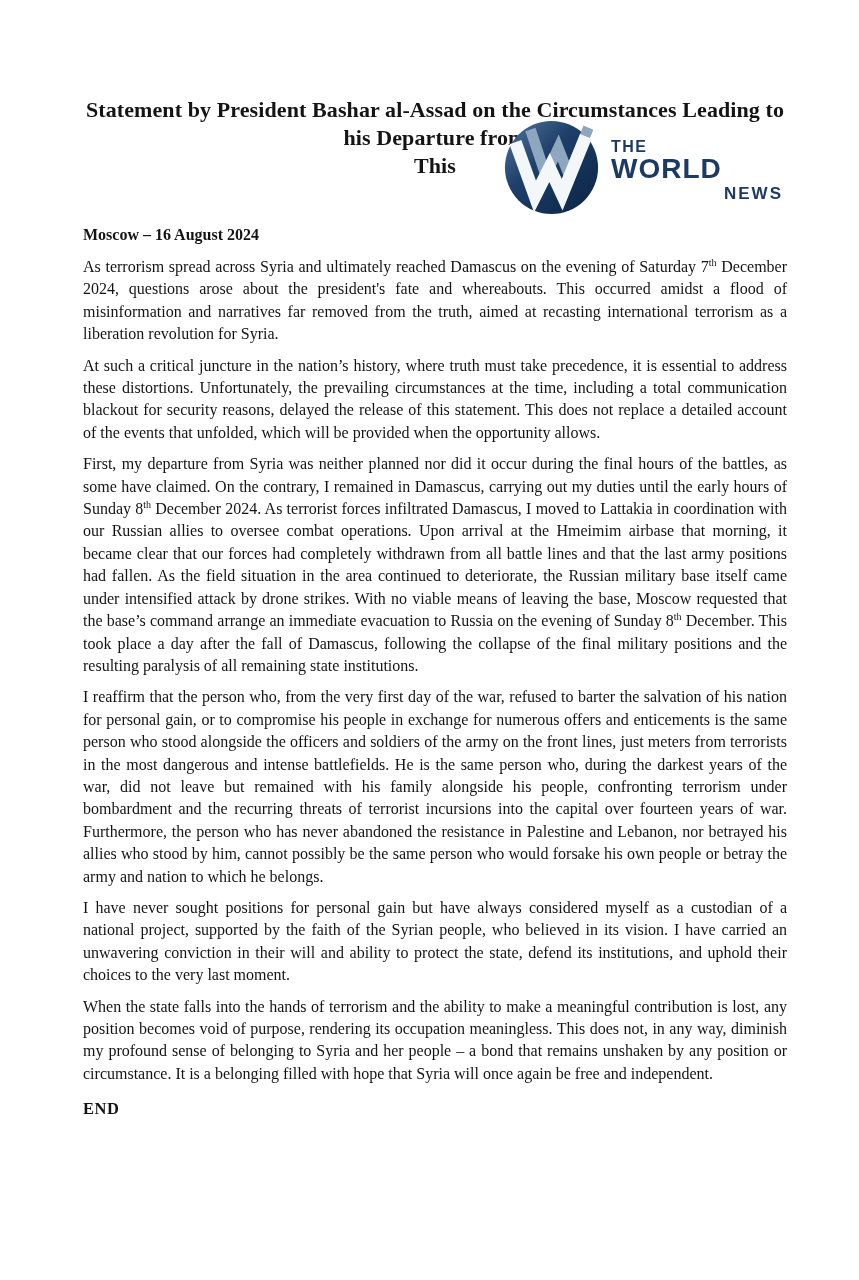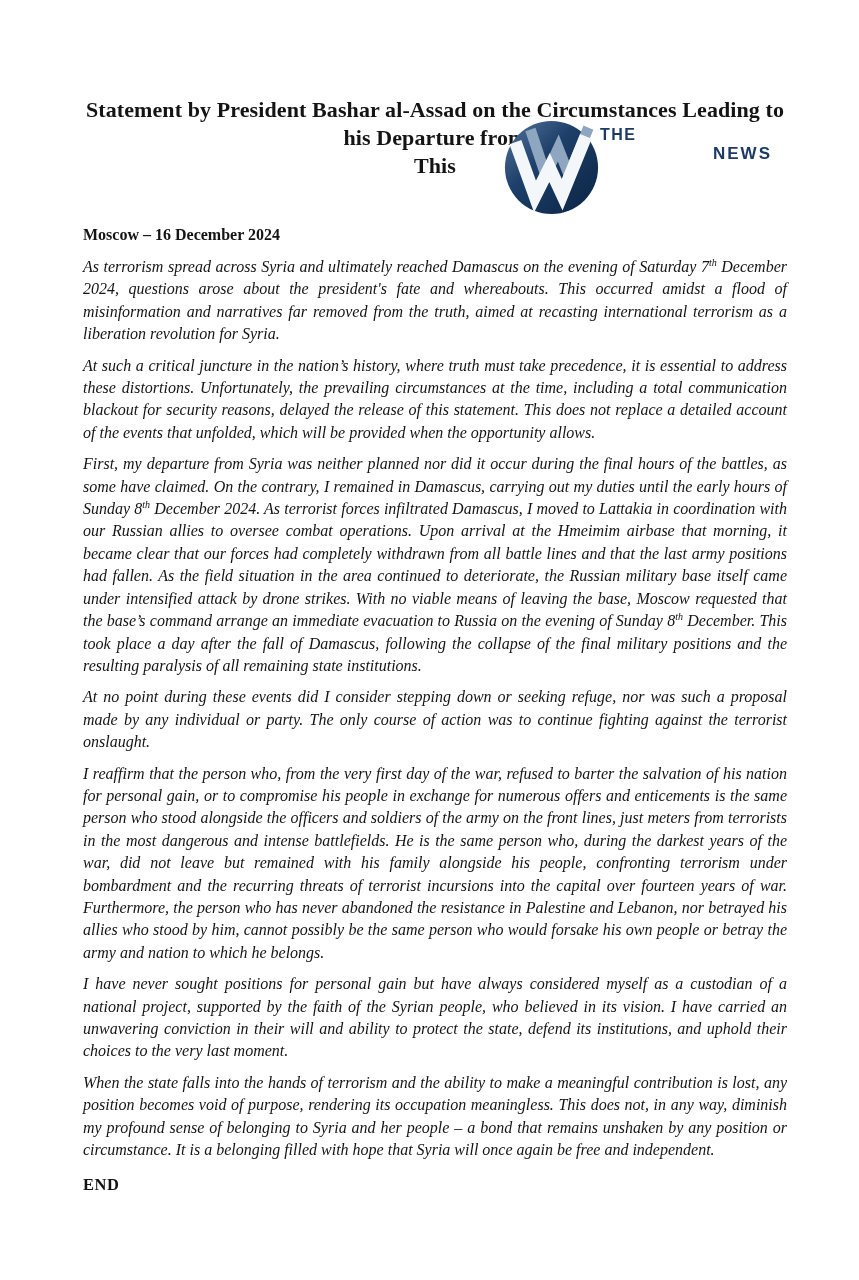"THE" .logo { align-items: flex-start -> center; gap: none -> 11px }
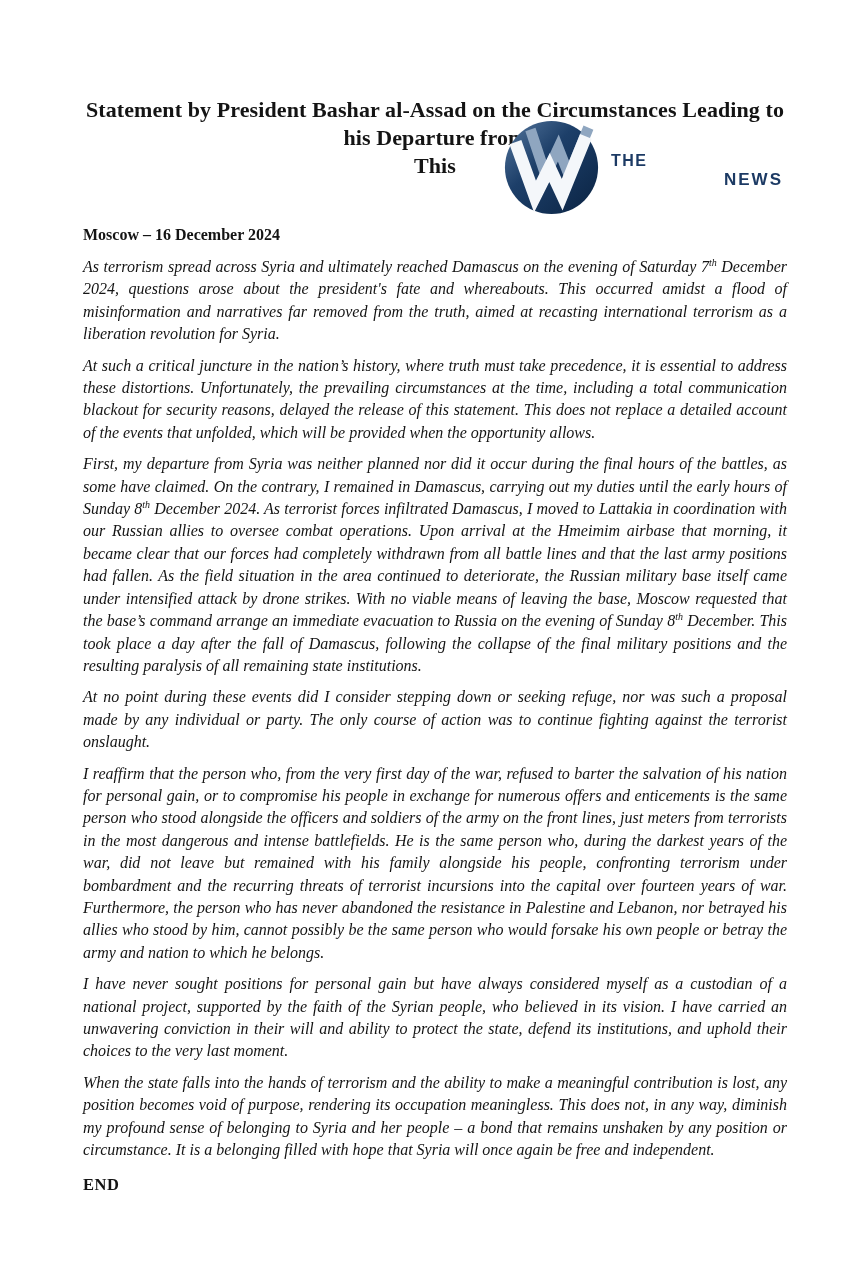"WORLD" div.lt-big { html: none -> <div>WORLD</div> }
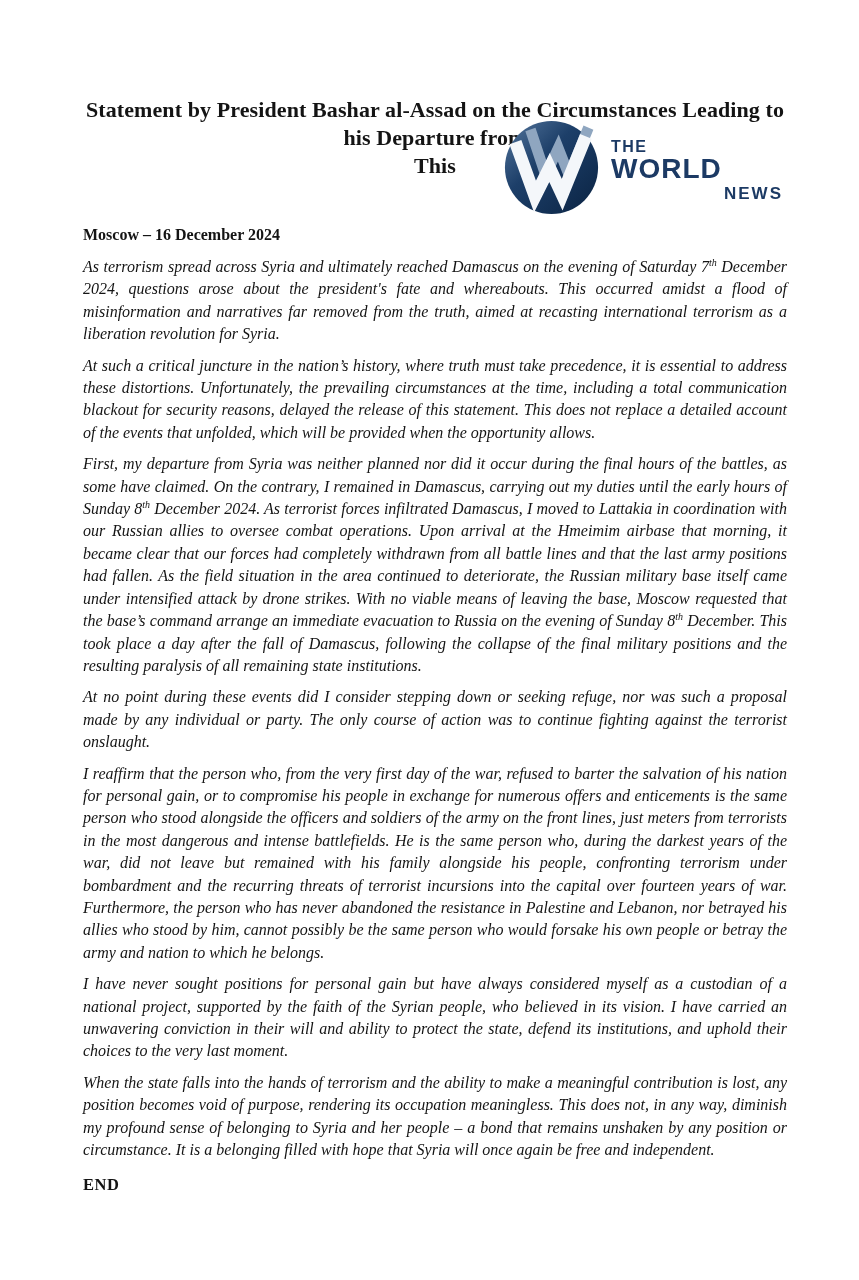"Moscow – 16 December 2024" div.dateline { text: December -> August }
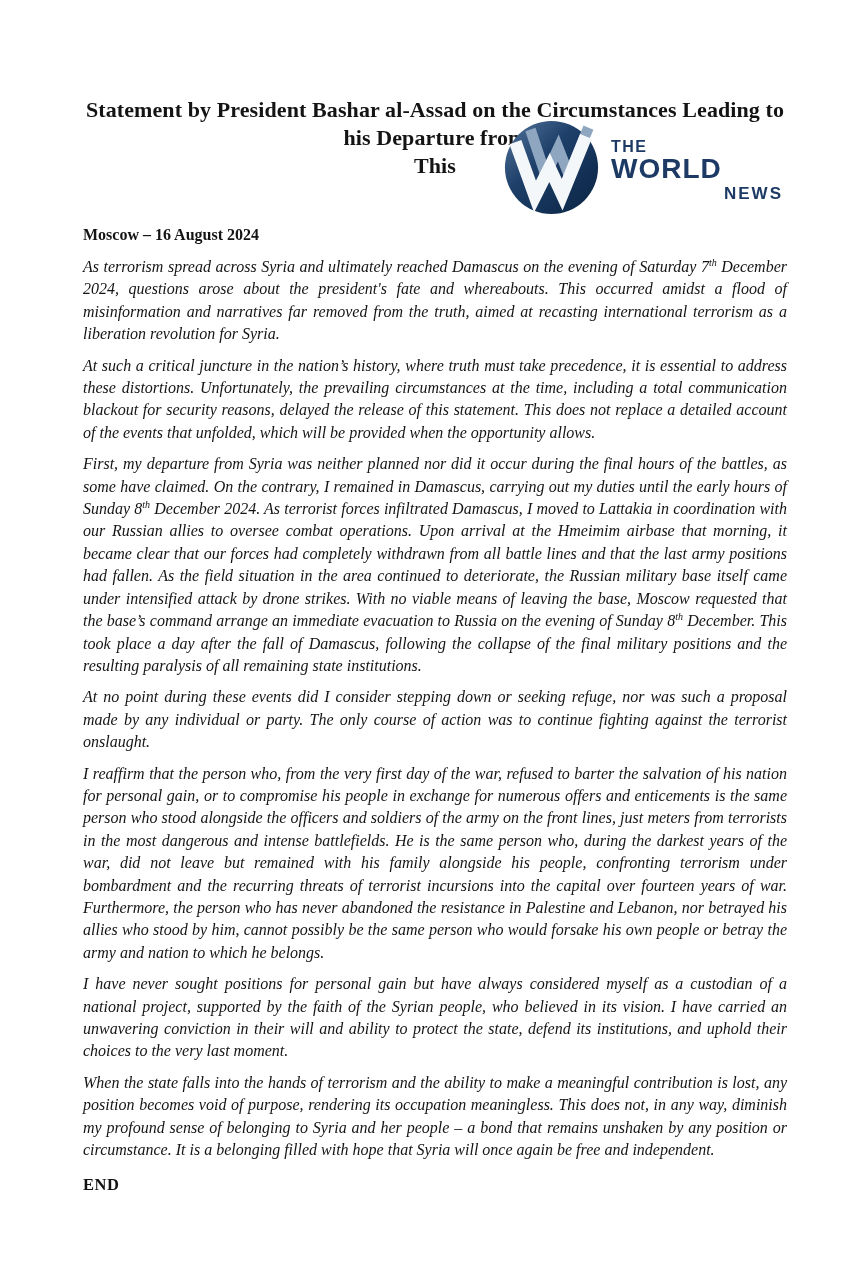"As terrorism spread across Syria" .para { font-style: italic -> none }
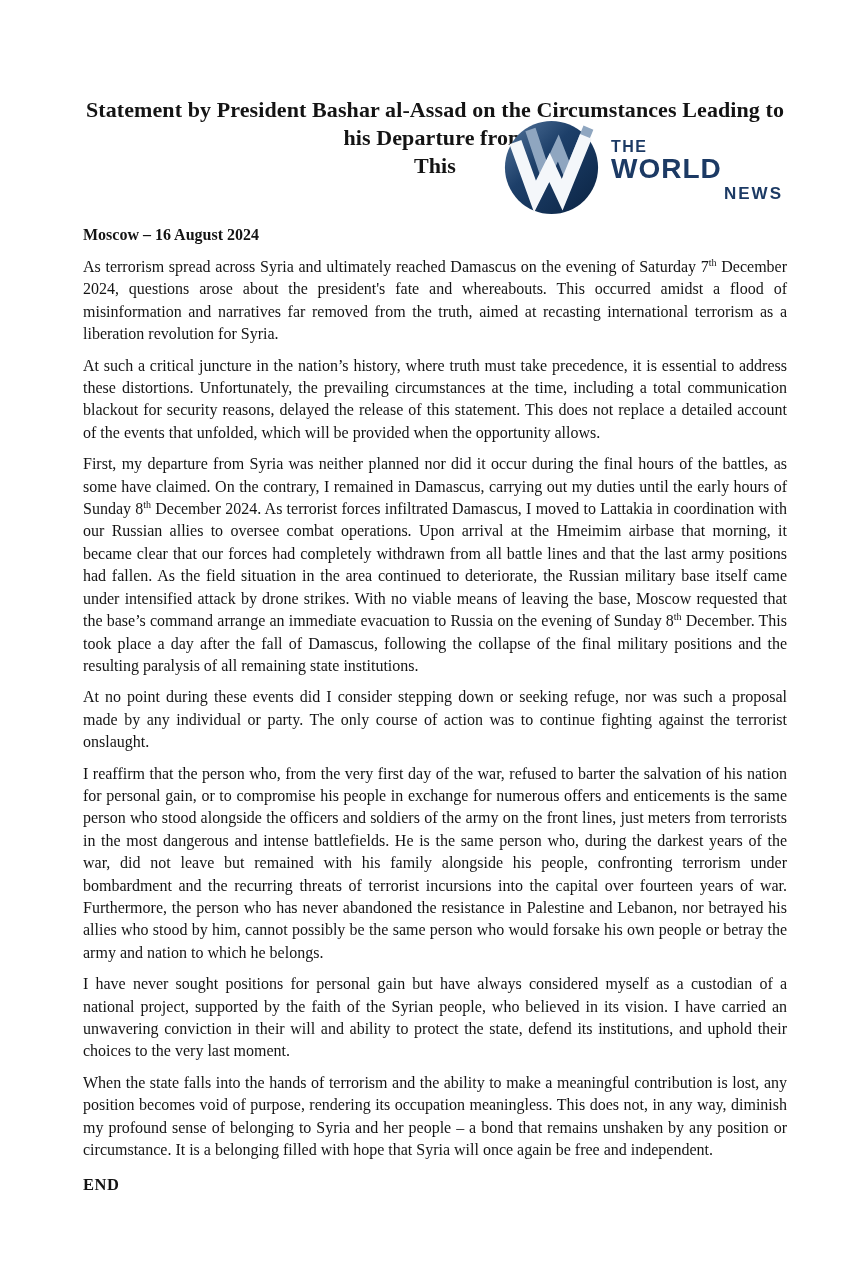"At no point during these" p.para { html: <p><span>At no point during these events did I consider stepping down or seeking refuge, nor was such a proposal made by any individual or party. The only course of action was to continue fighting against the terrorist onslaught.</span></p> -> none }
